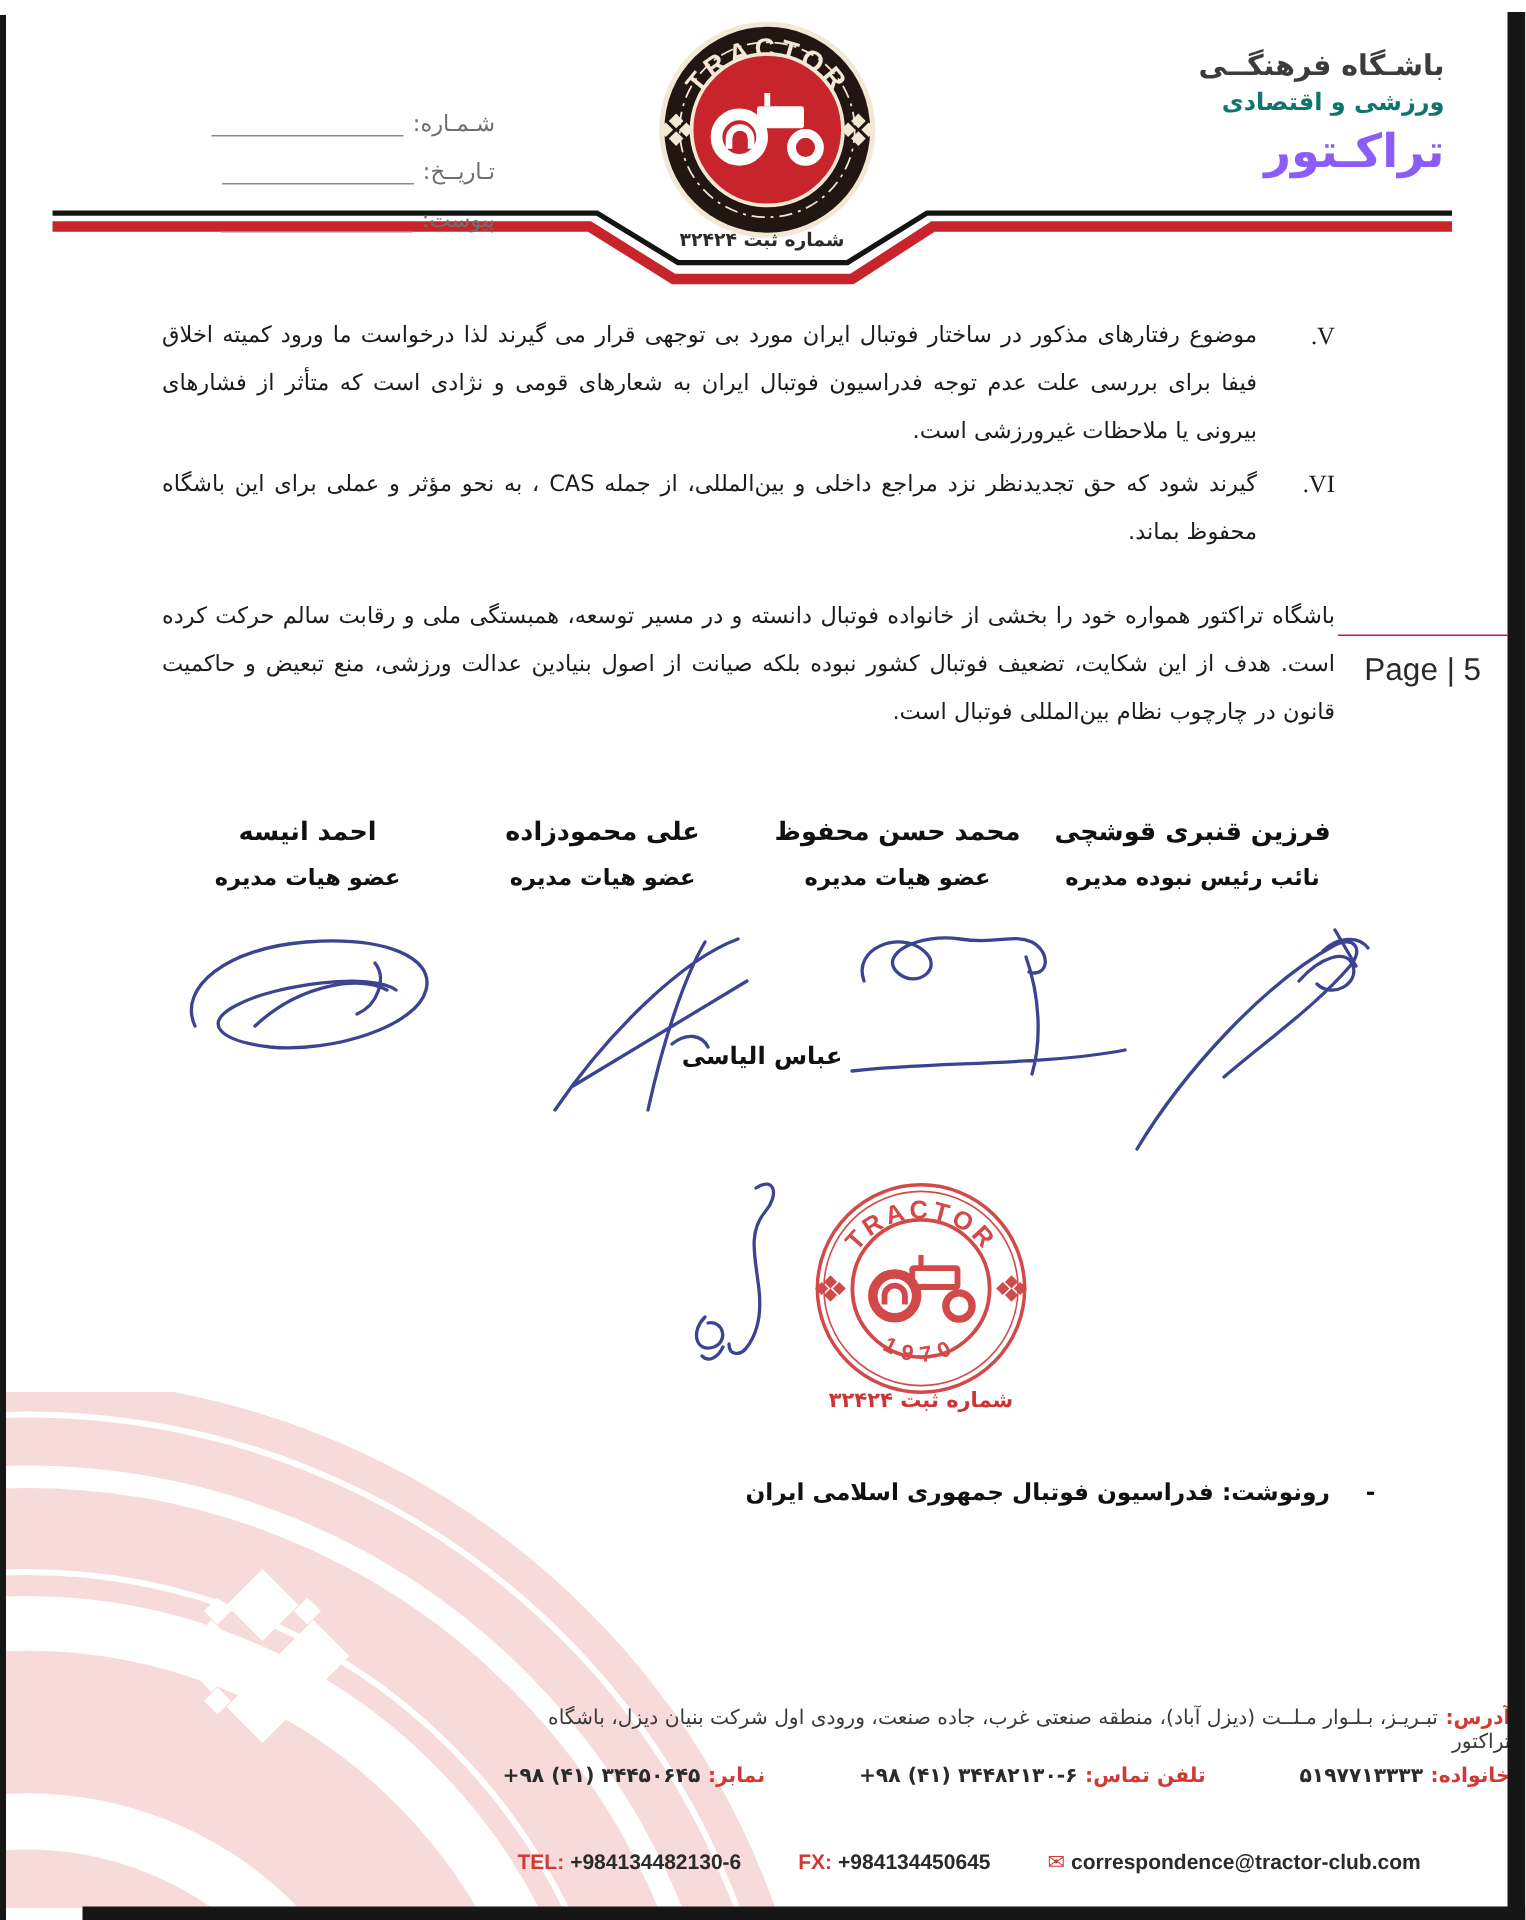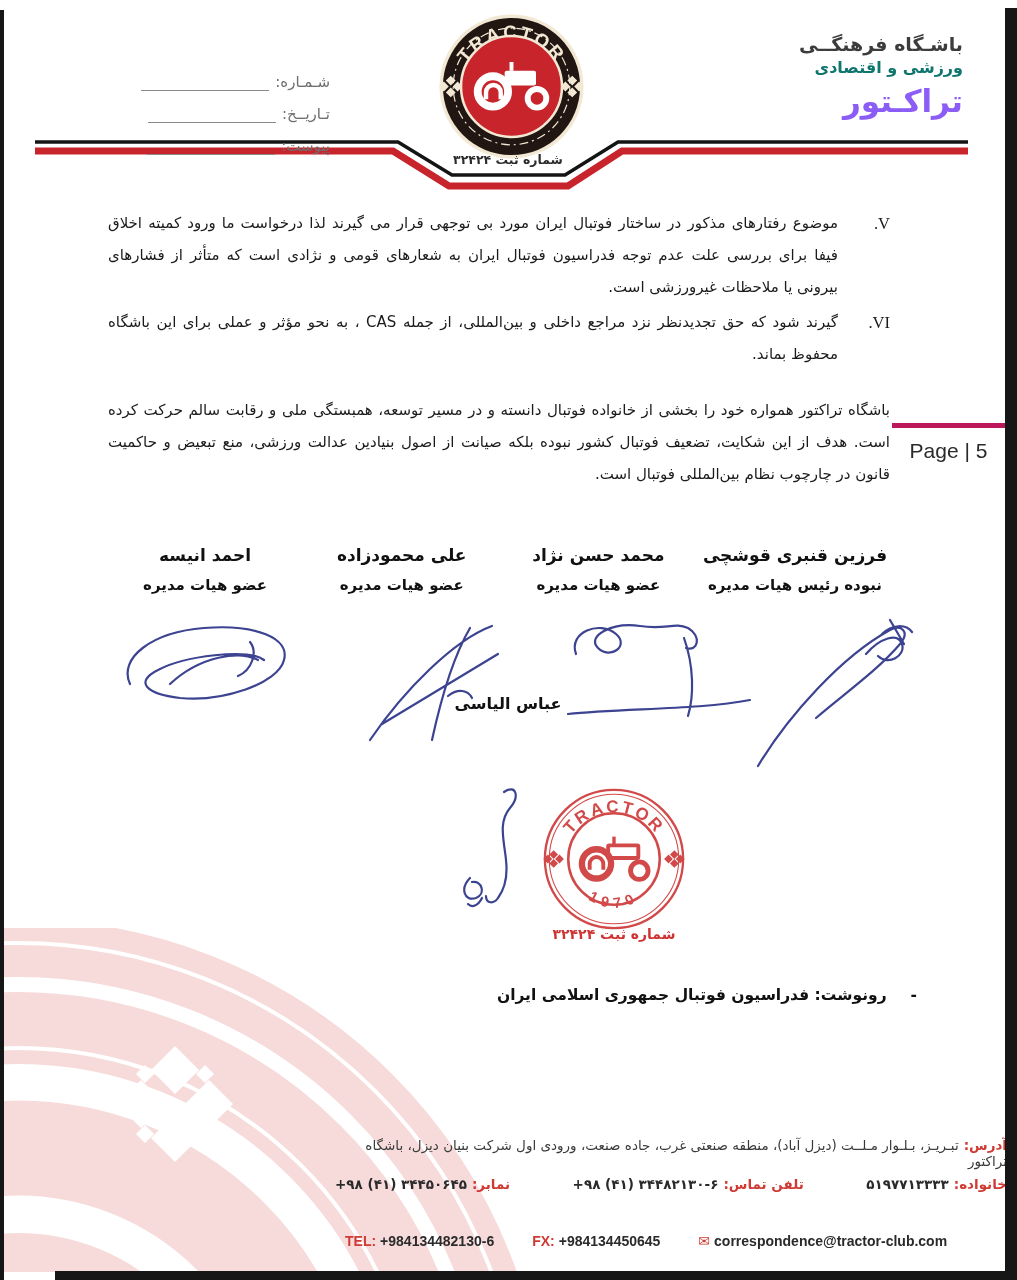"Page | 5" .page-badge { border-top: 5px solid #be185d -> 1px solid #be185d }
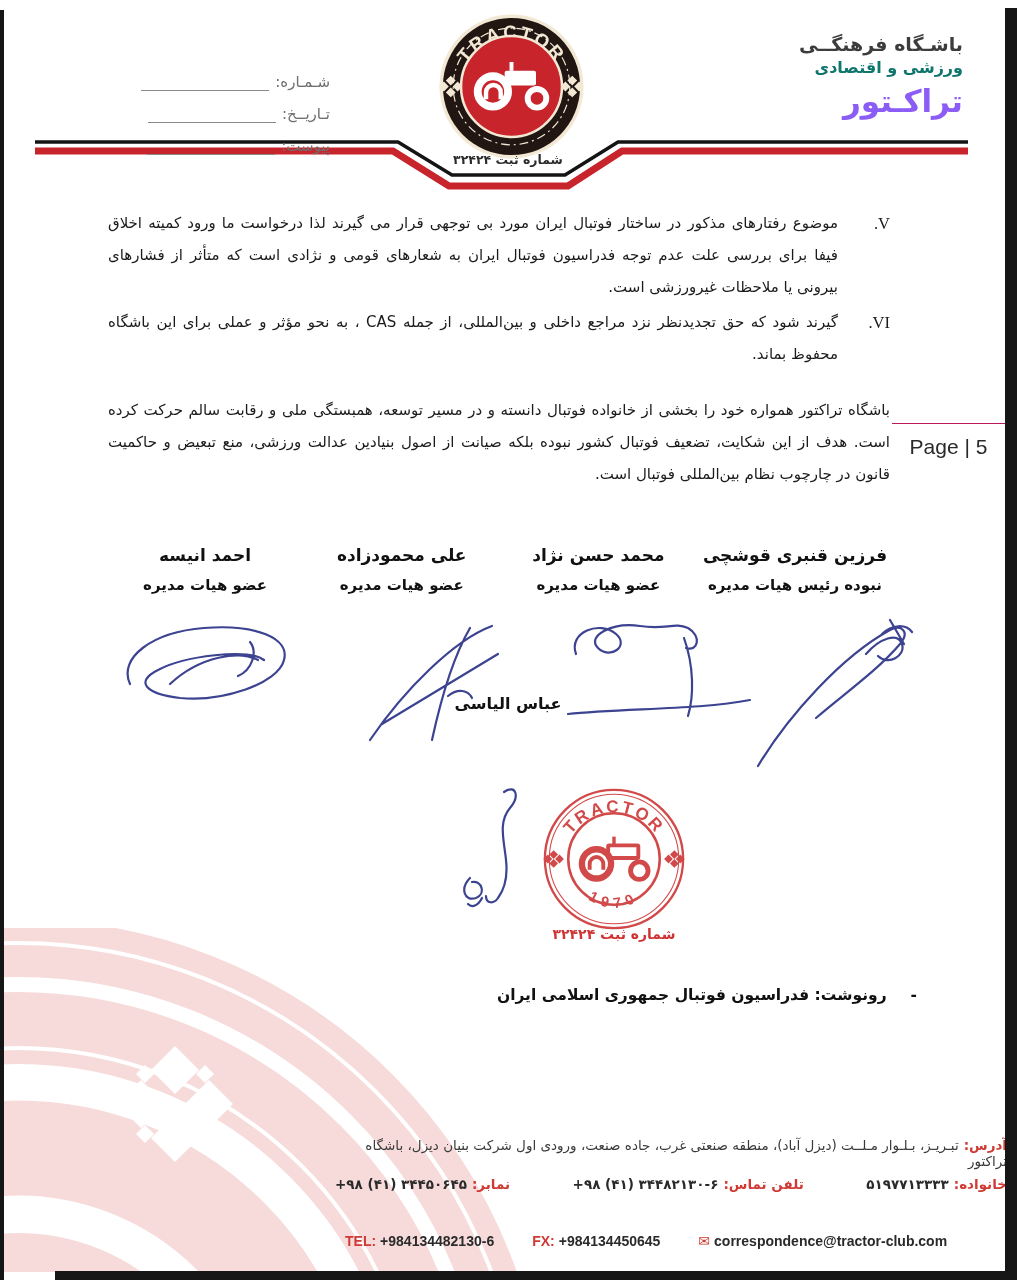"محمد حسن نژاد" div.name { text: نژاد -> محفوظ }
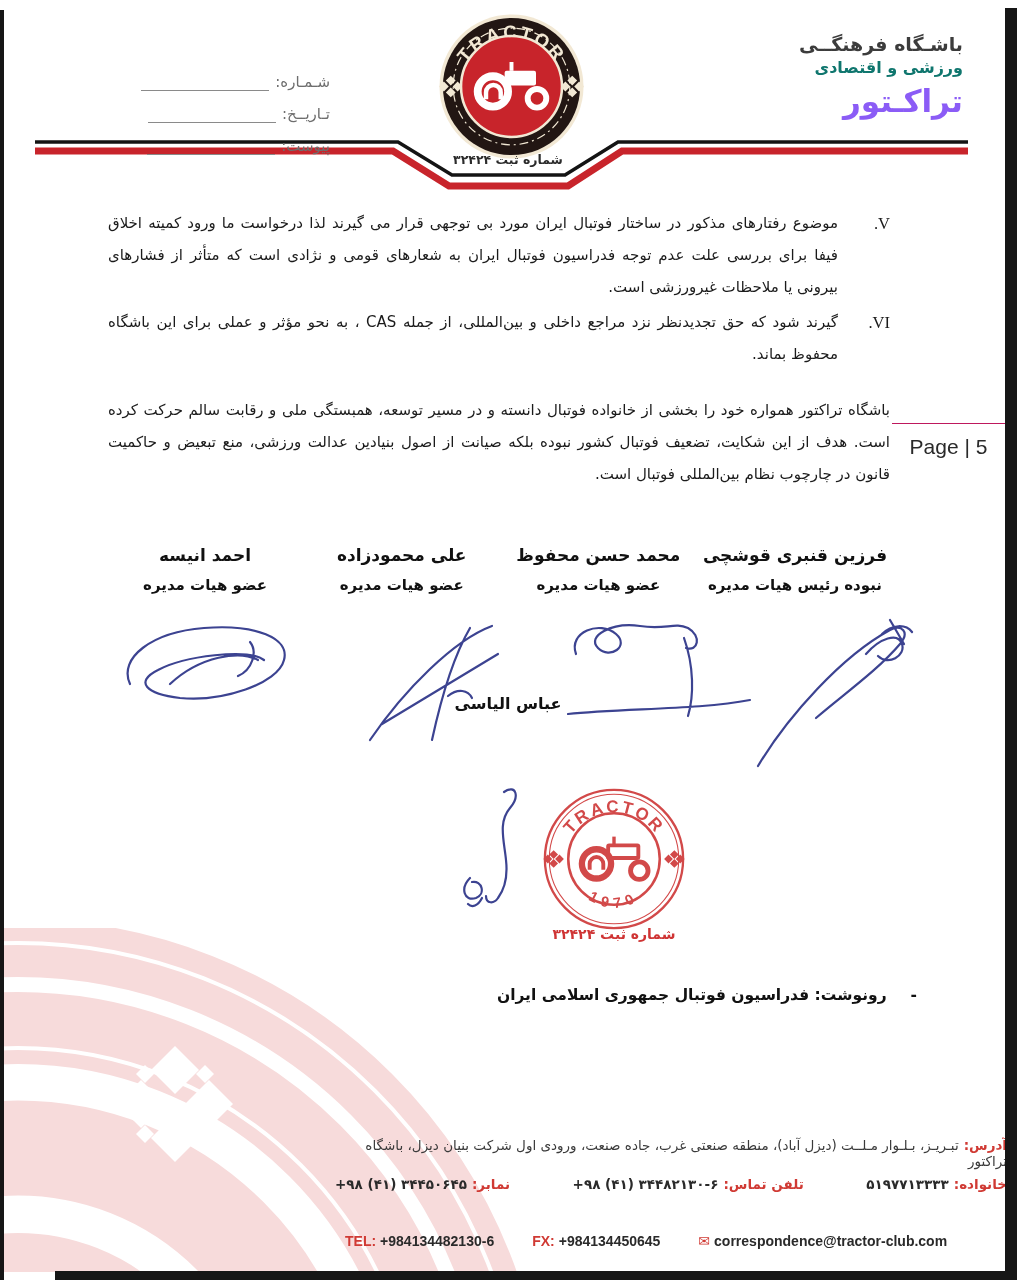"نبوده رئیس هیات مدیره" div.role { text: نبوده رئیس هیات -> نائب رئیس نبوده }
